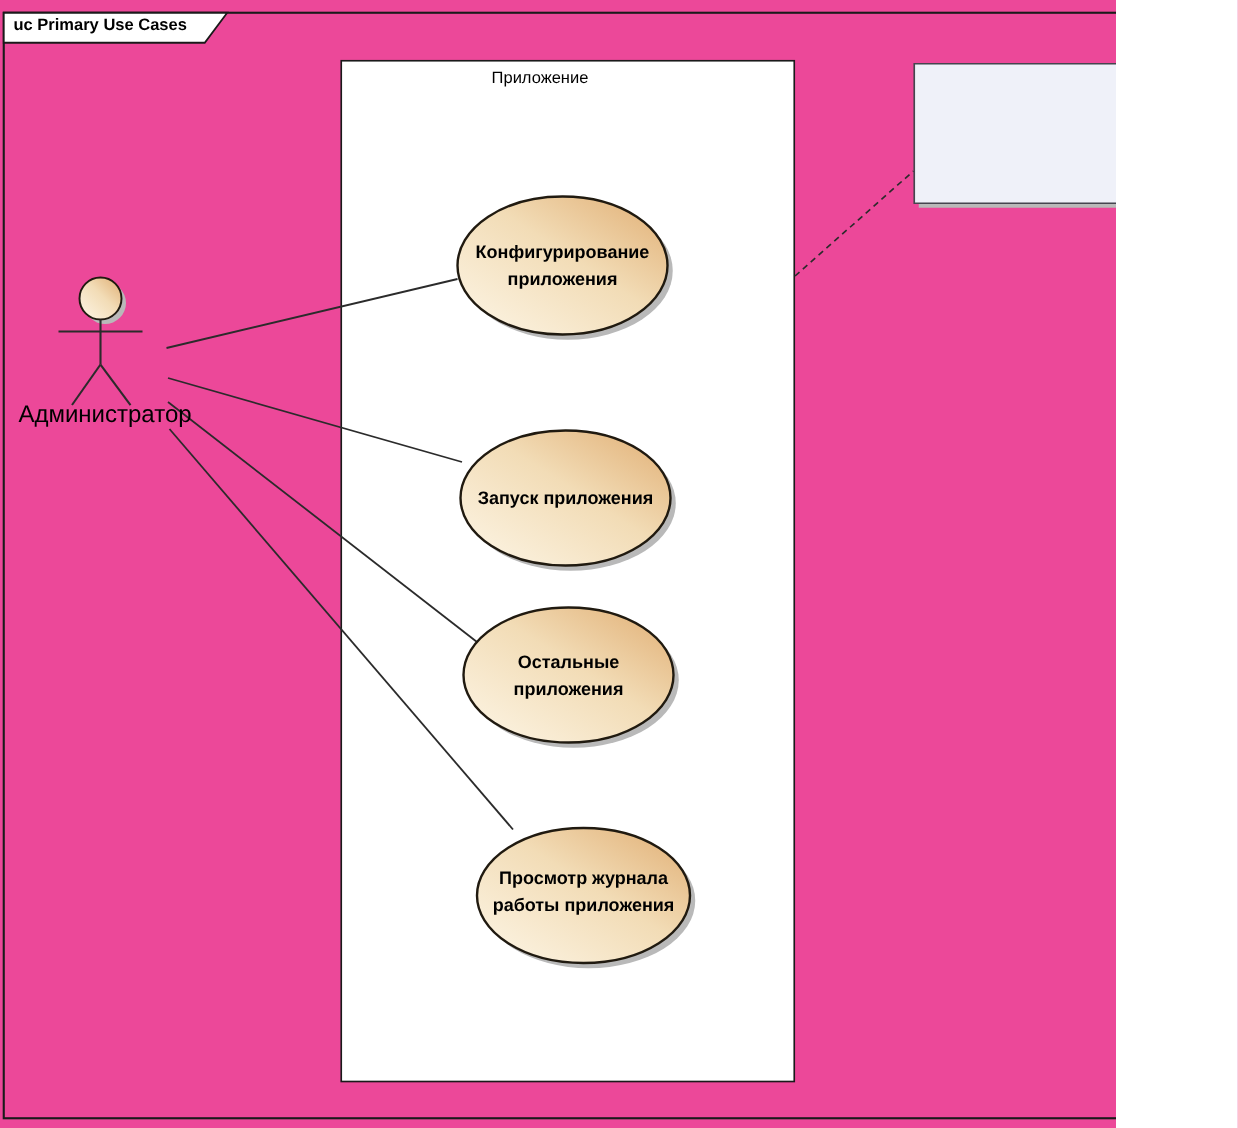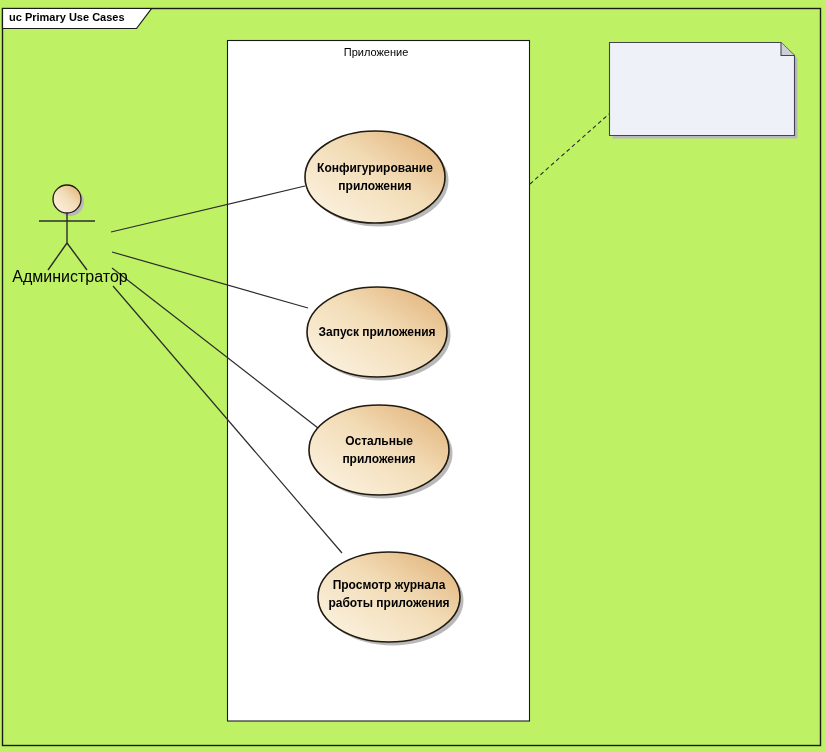"uc Primary Use Cases" .canvas { background: #bef264 -> #ec4899; width: 825px -> 744px }
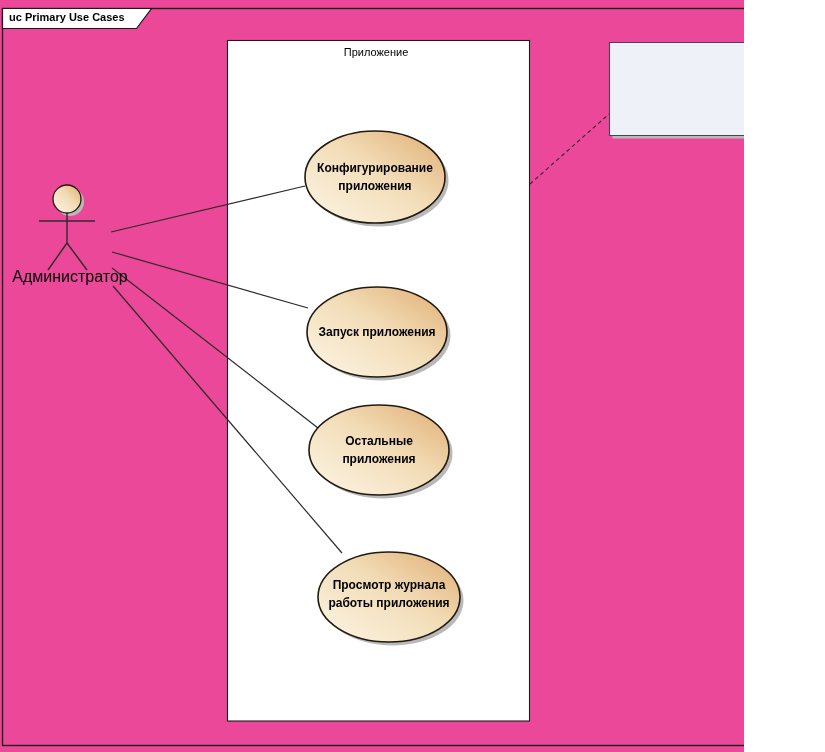"Приложение" .boundary-label { left: 225px -> 209px }
